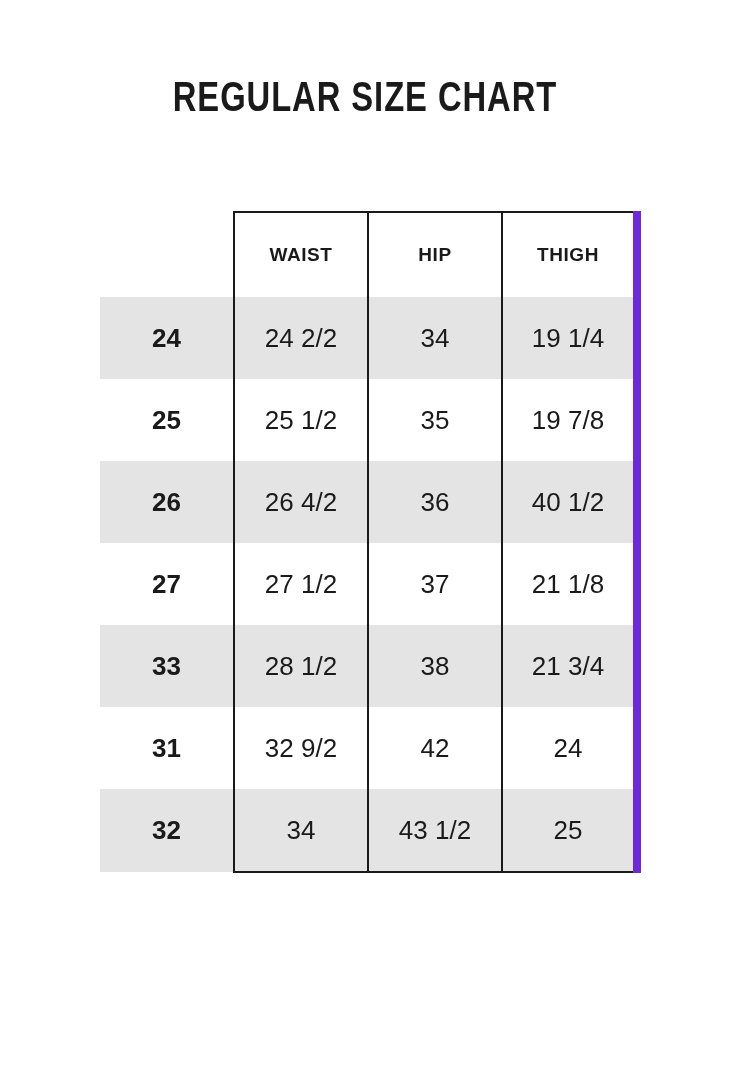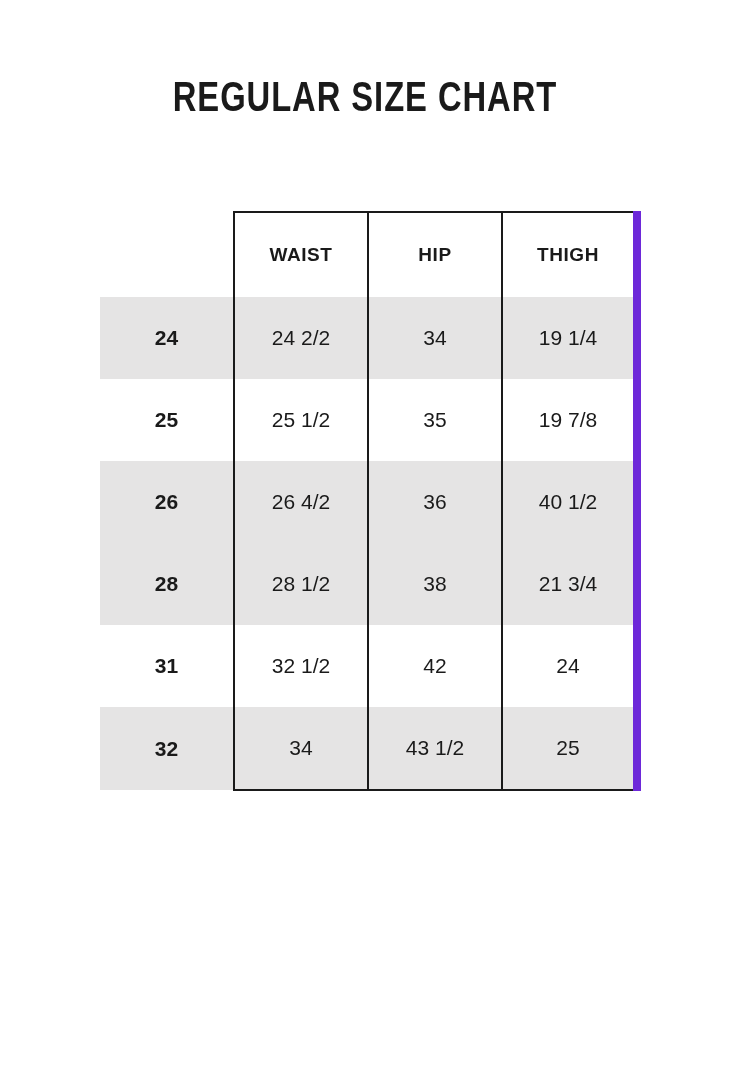"24" table.size-table th, table.size-table td { font-size: 21px -> 26px }
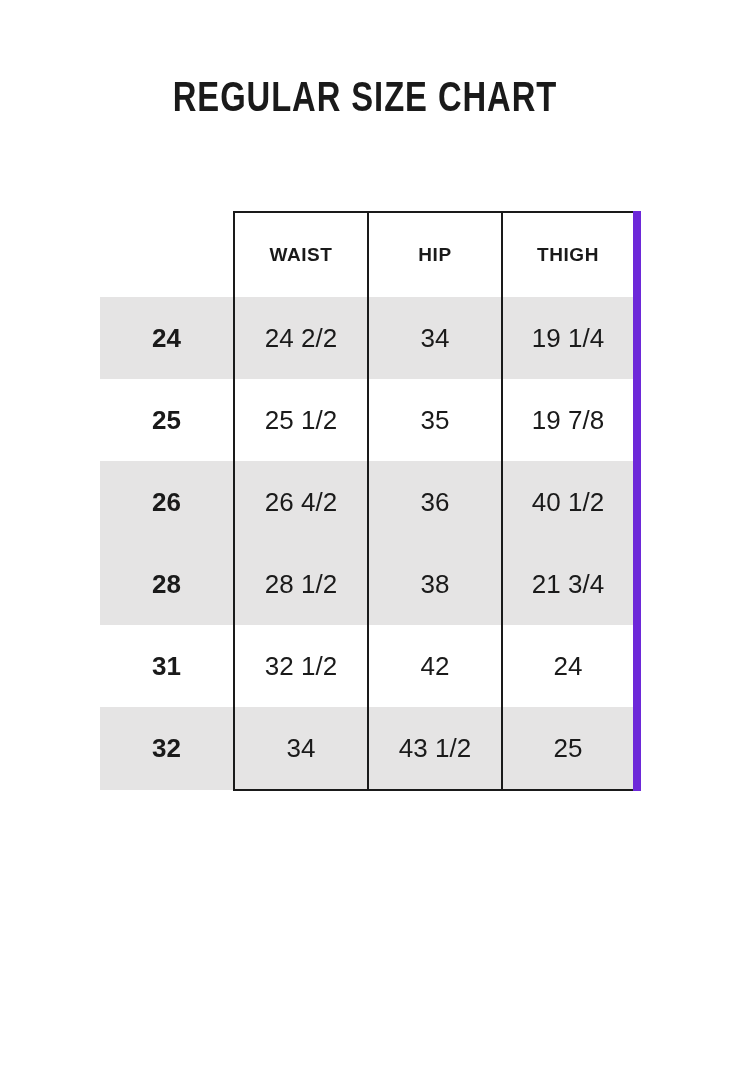"27" tr.plain { html: none -> <tr> <td>27</td> <td>27 1/2</td> <td>37</td> <td>21 1/8</td> </tr> }
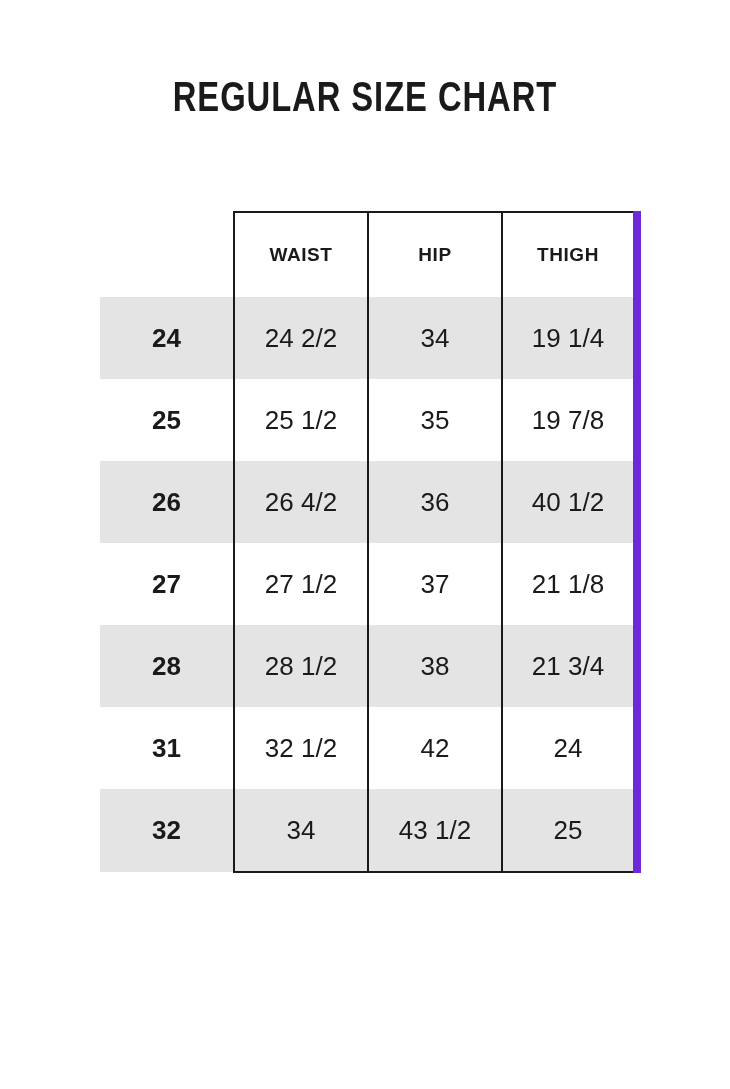"28" td.size-cell { text: 28 -> 33 }
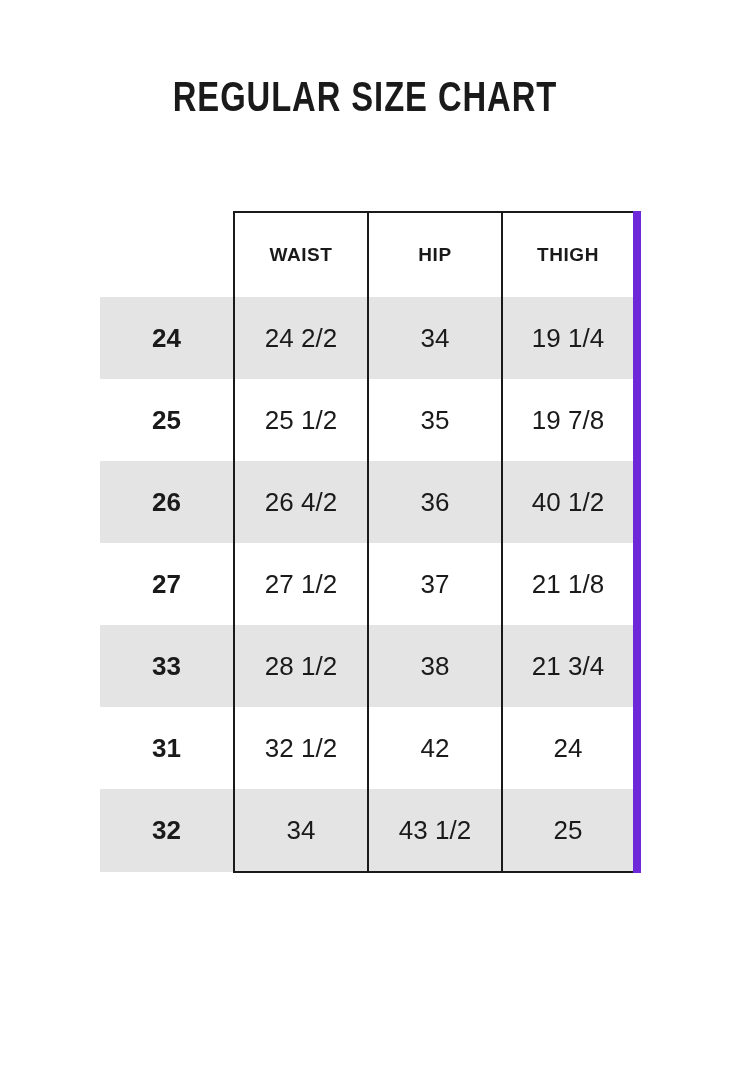"32 1/2" td.bx { text: 1/2 -> 9/2 }
